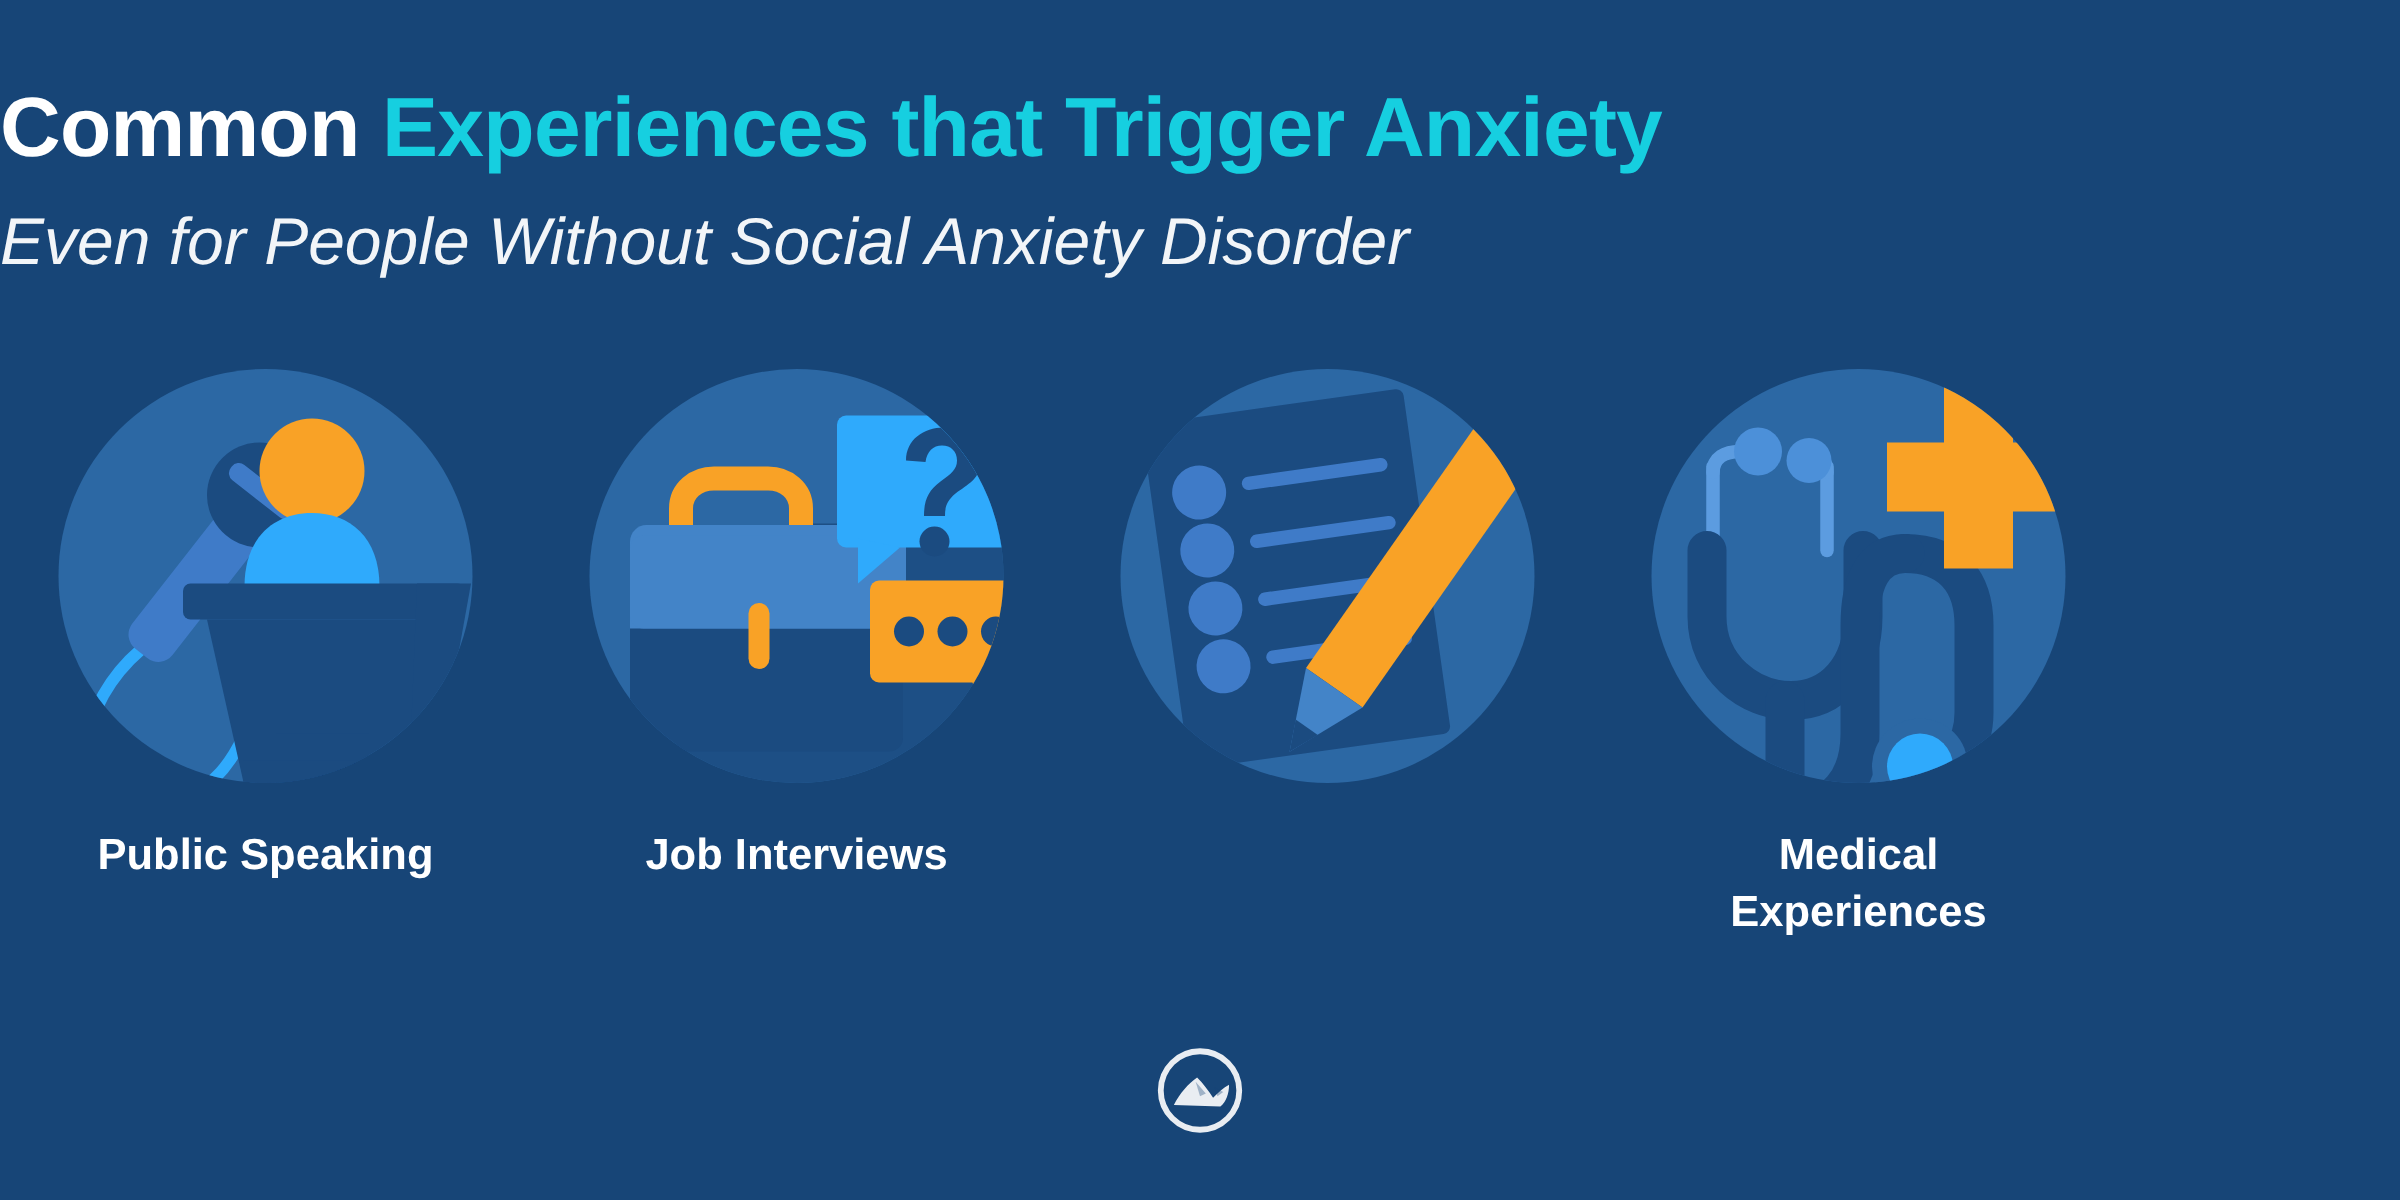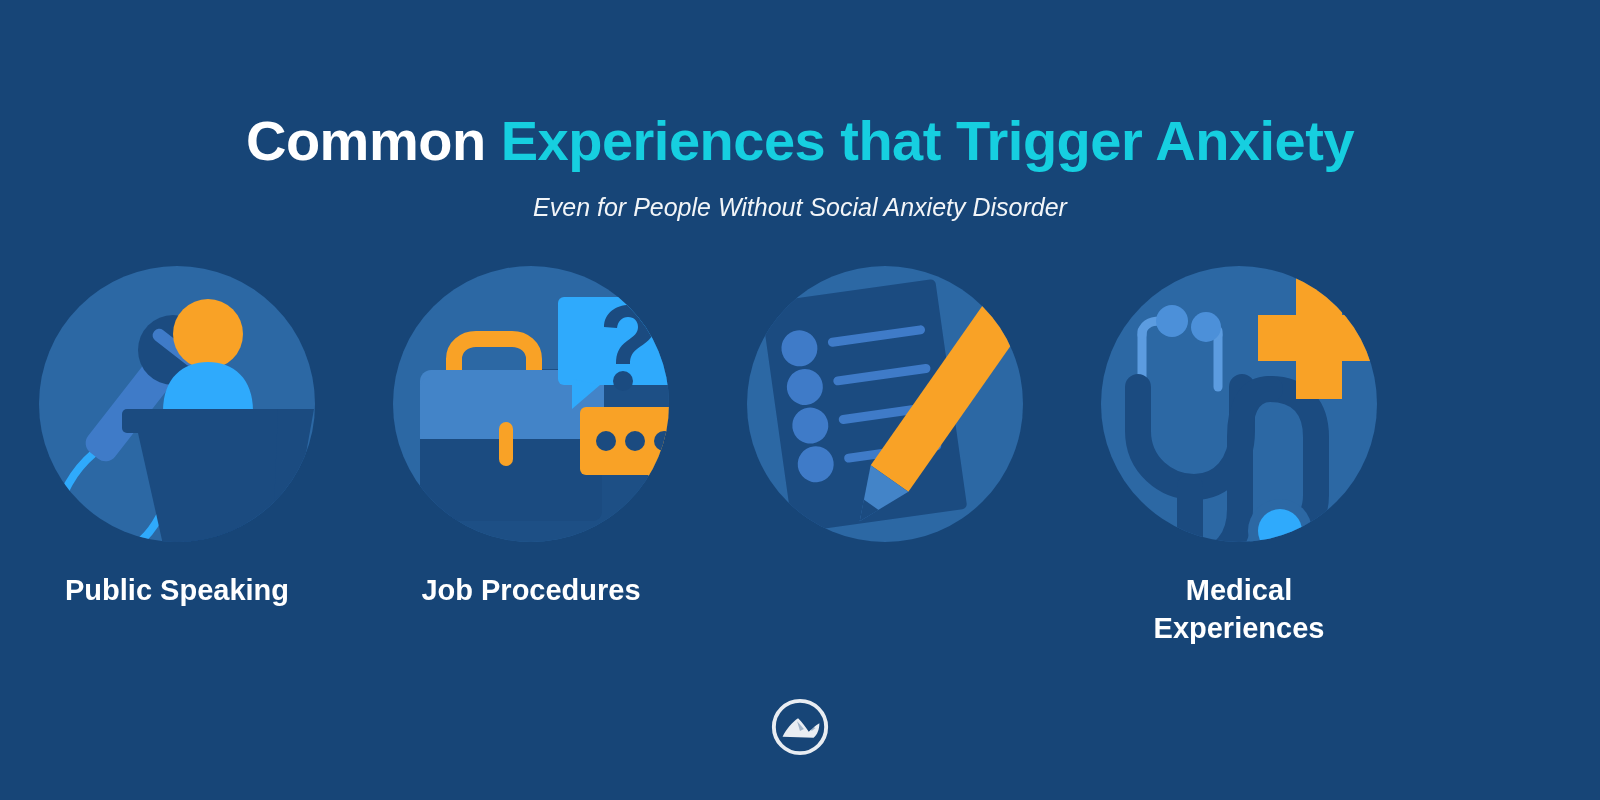"Common Experiences that Trigger Anxiety" .header { margin-top: 36px -> none; padding-top: 76px -> 56px; text-align: center -> left }
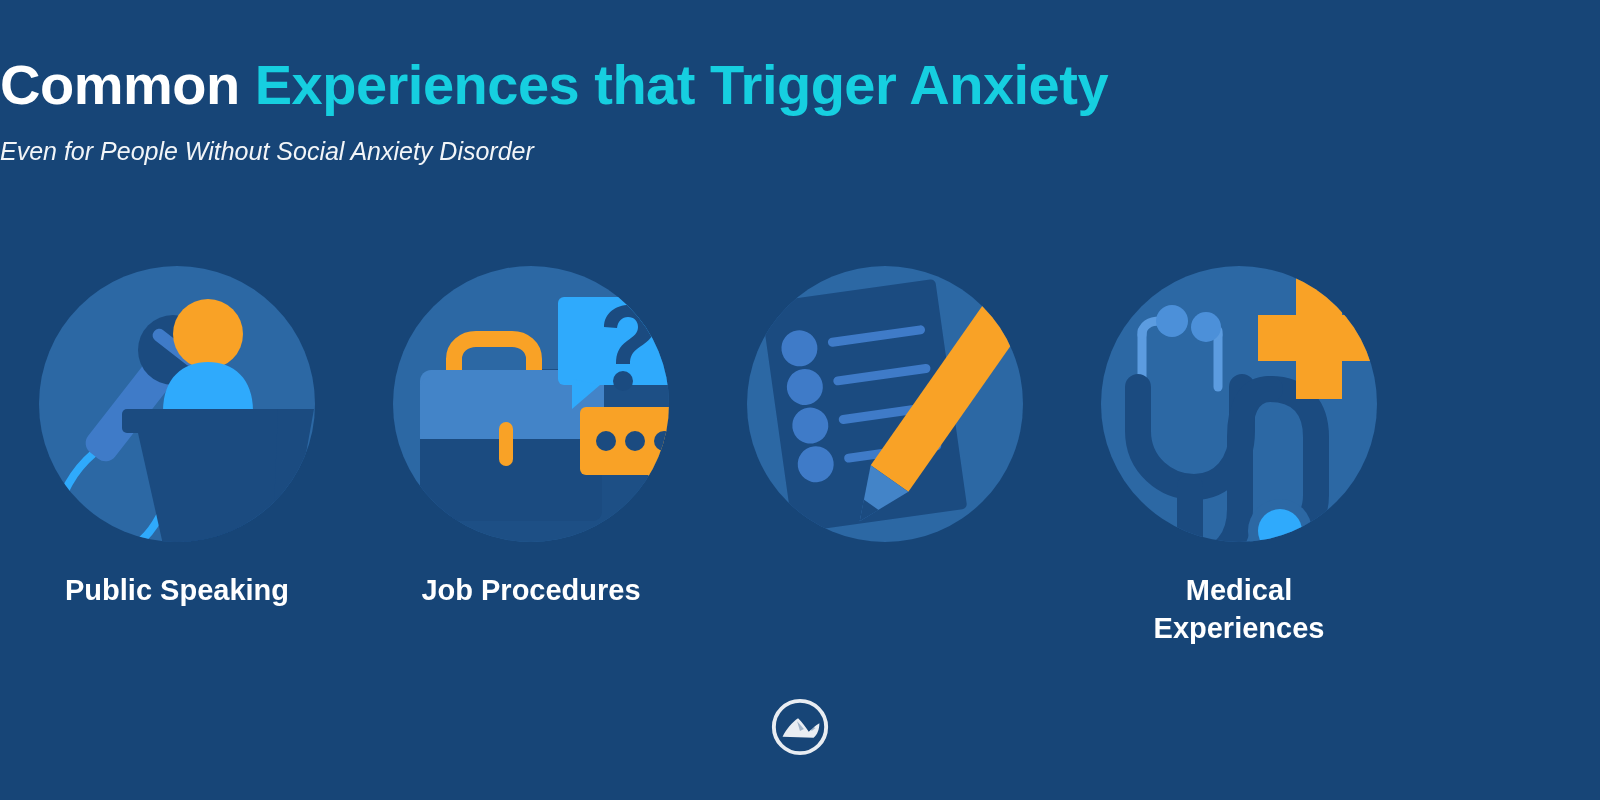"Even for People Without Social" .subtitle { font-size: 25px -> 44px }
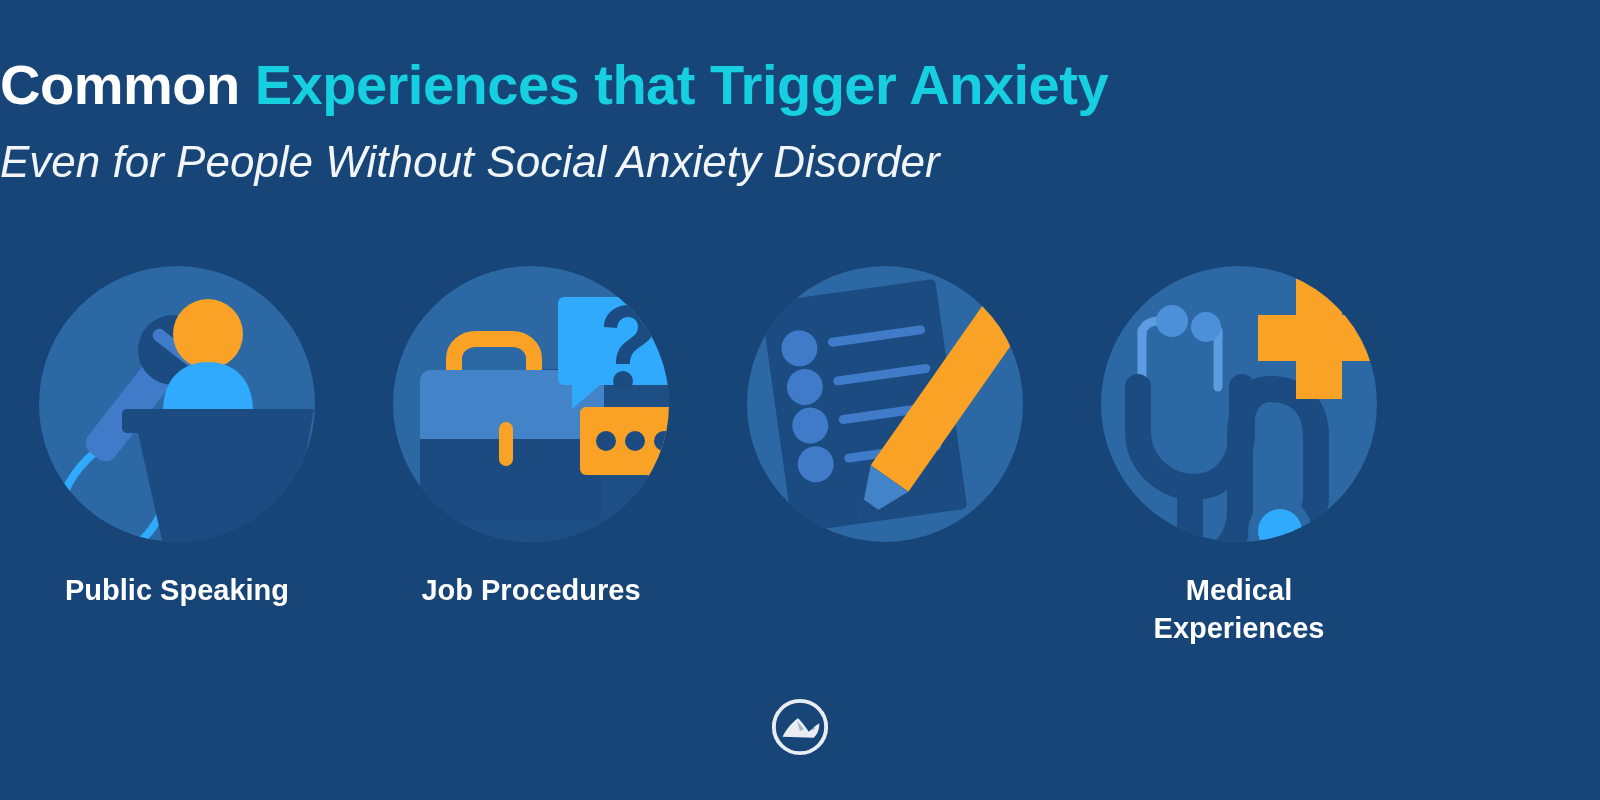"Public Speaking" .cards { top: 259px -> 239px }
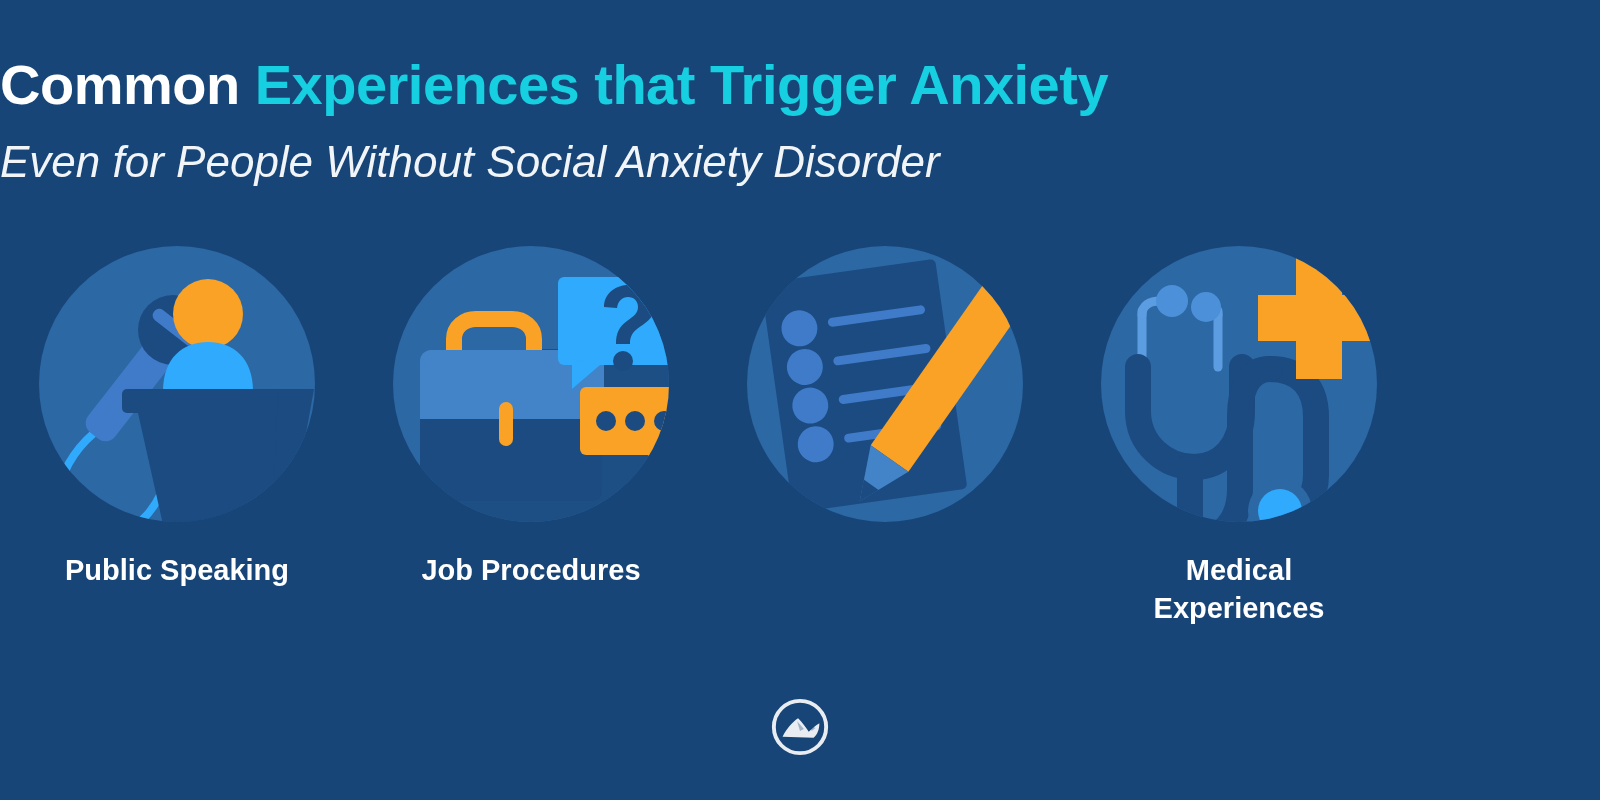"Job Procedures" div.card-label { text: Procedures -> Interviews }
